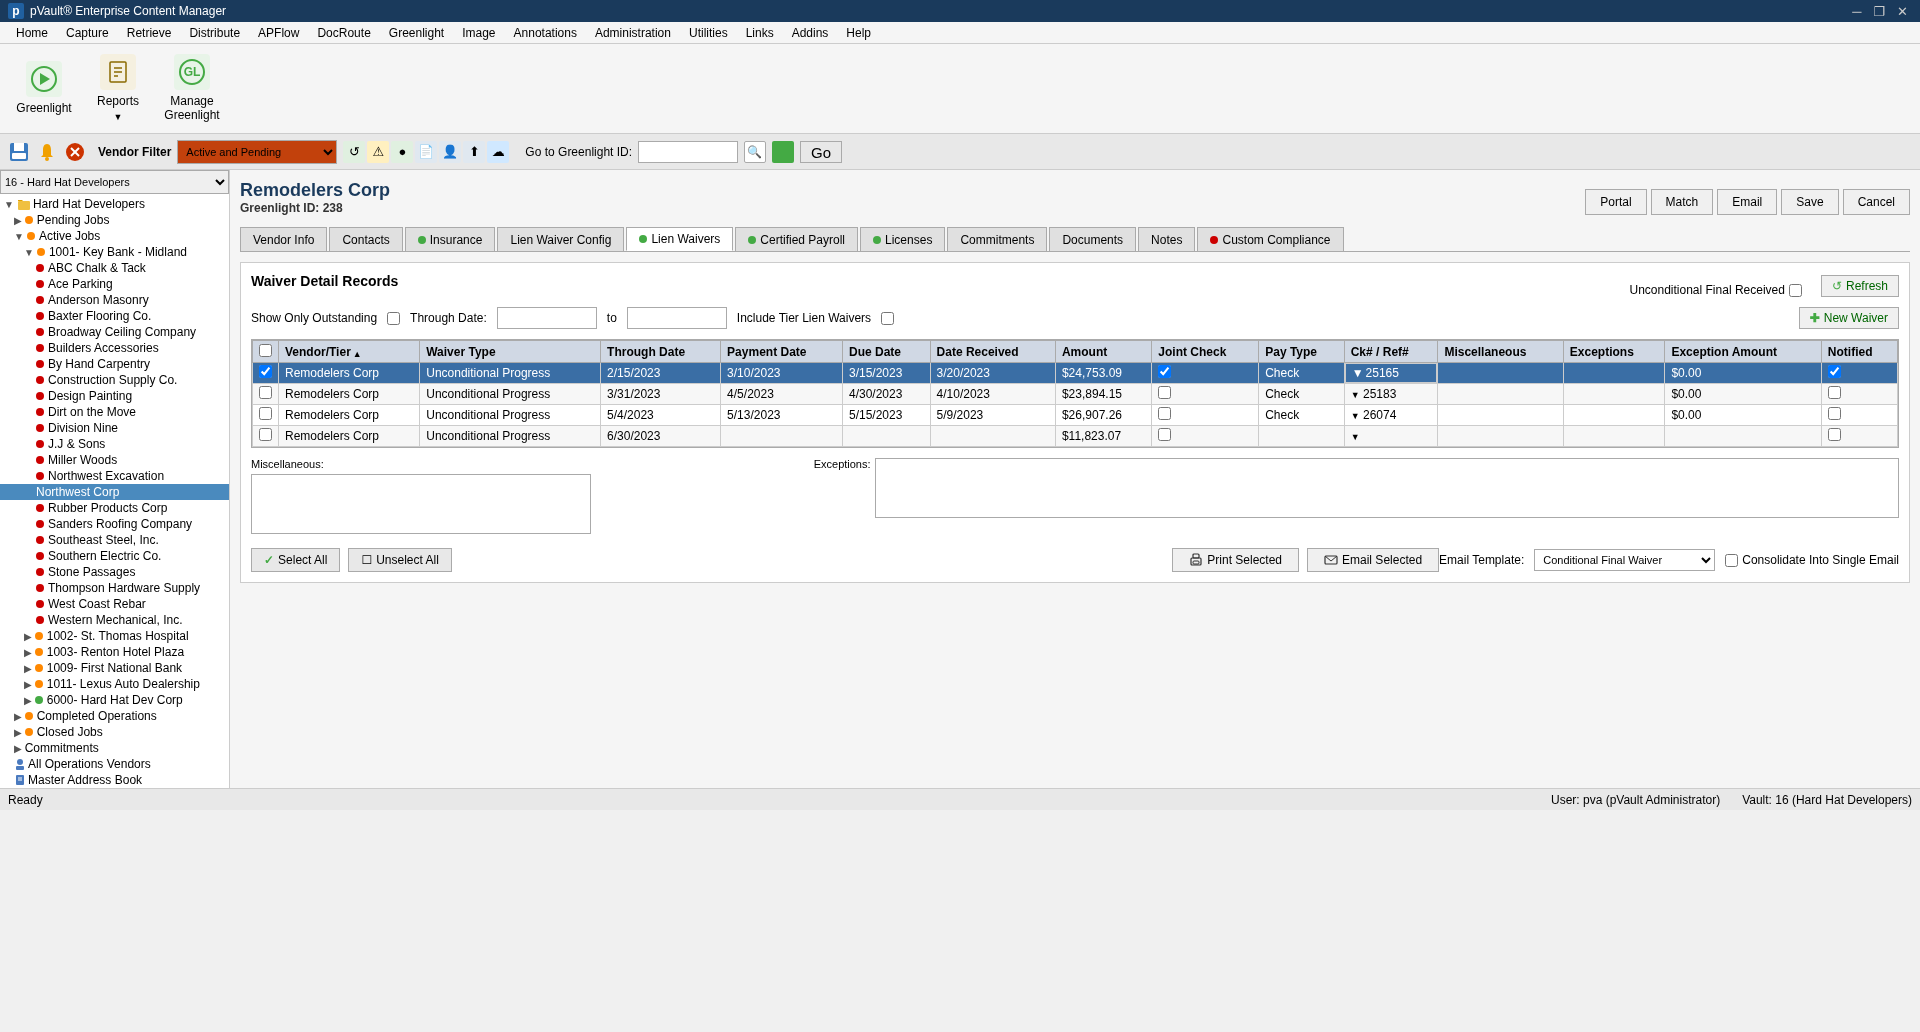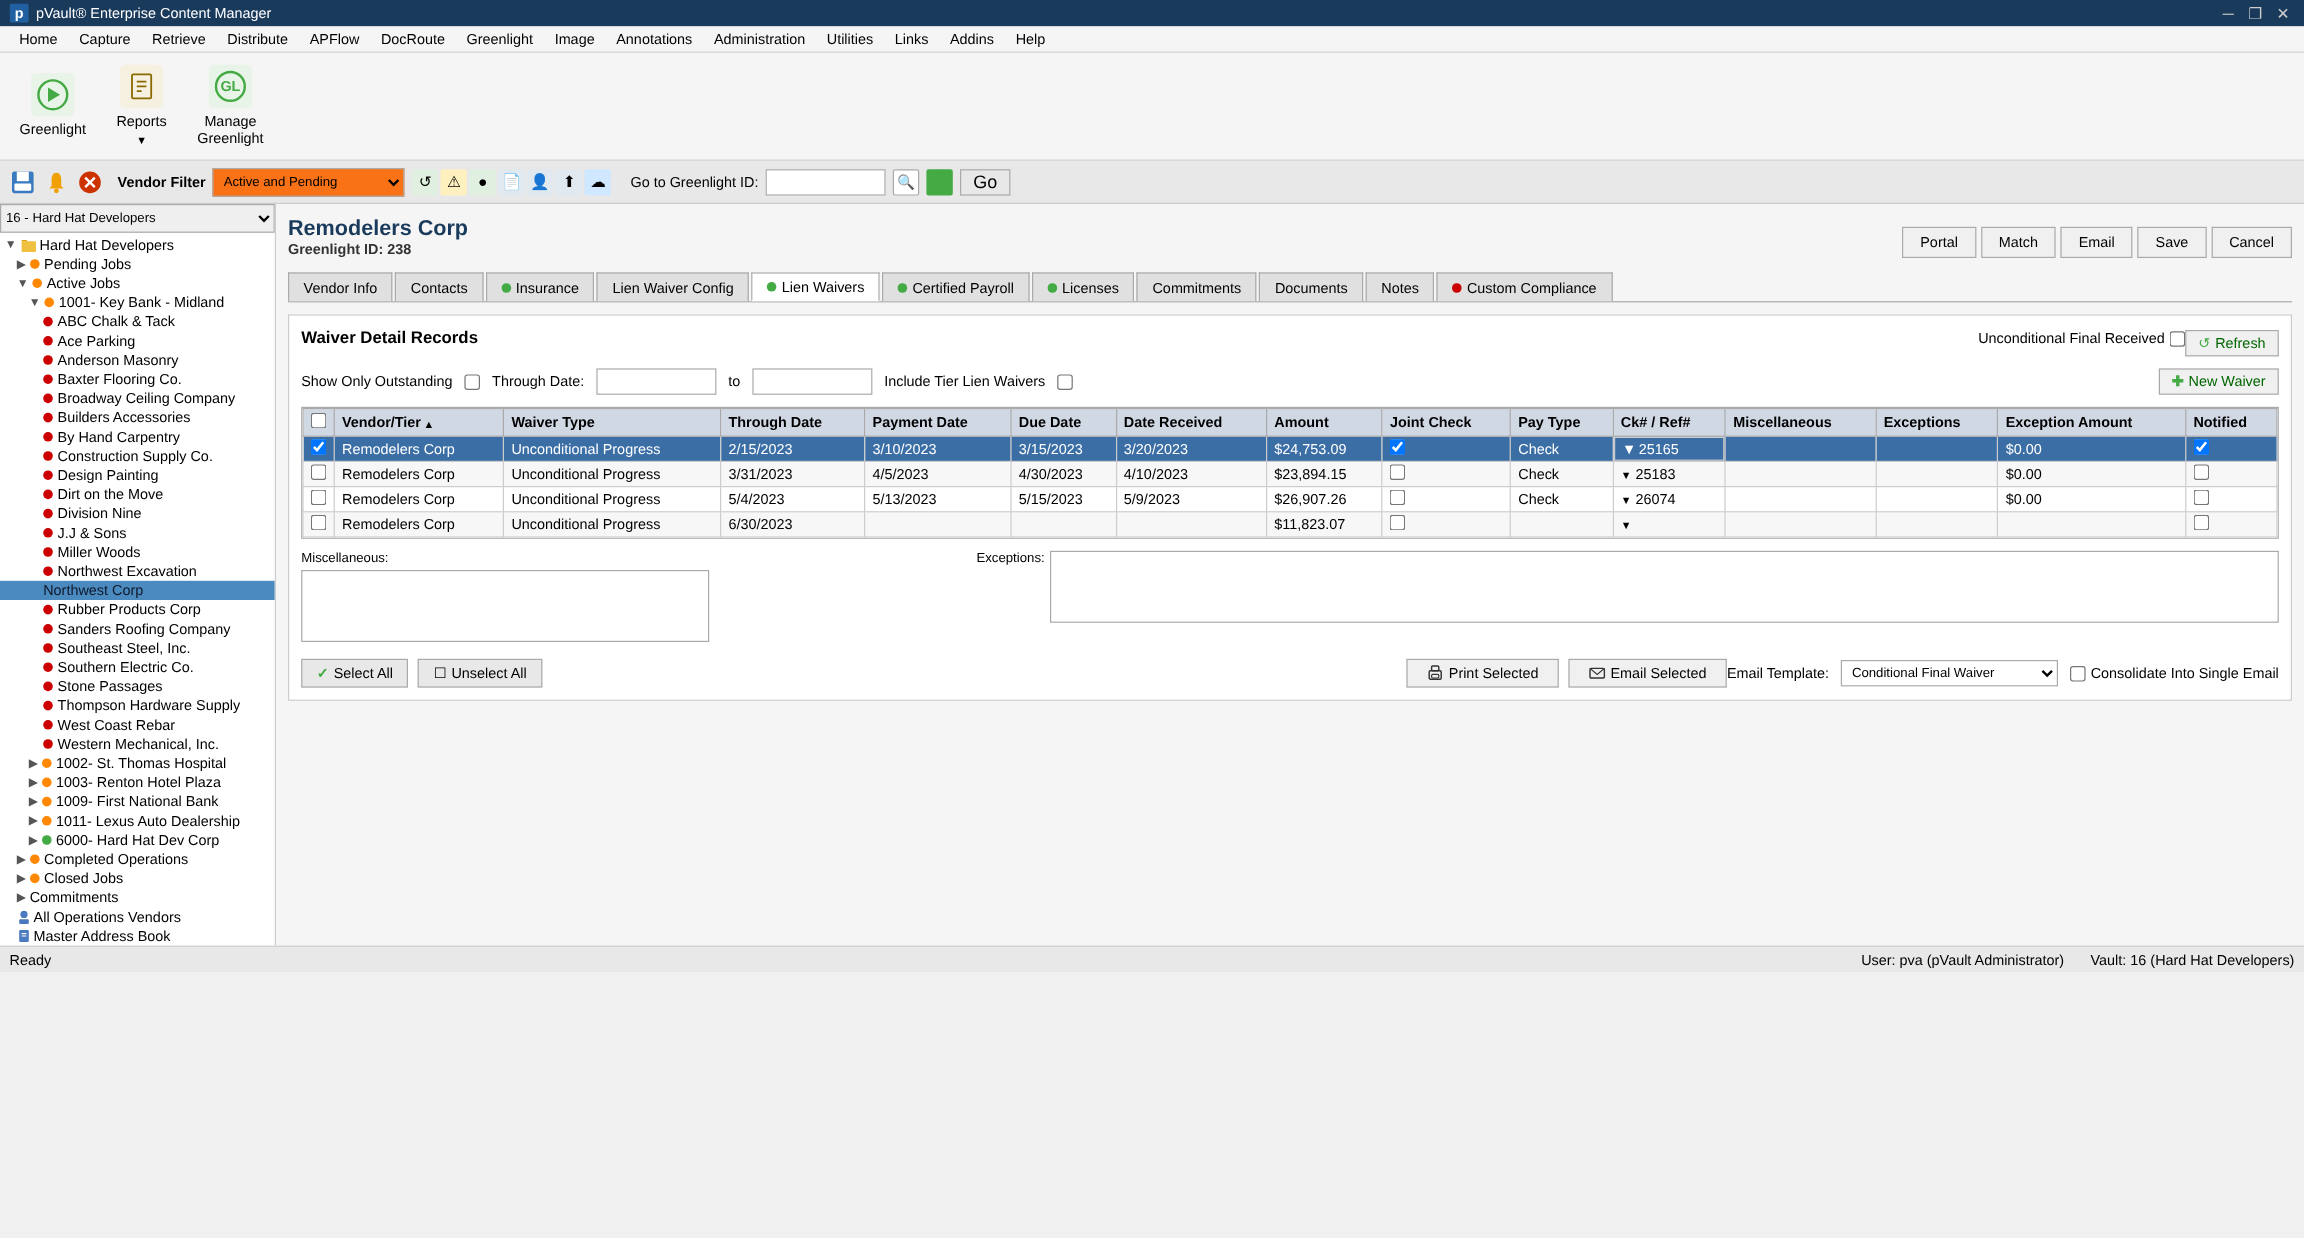"Active and Pending" .subtoolbar-select { background: #f97316 -> #c2410c }
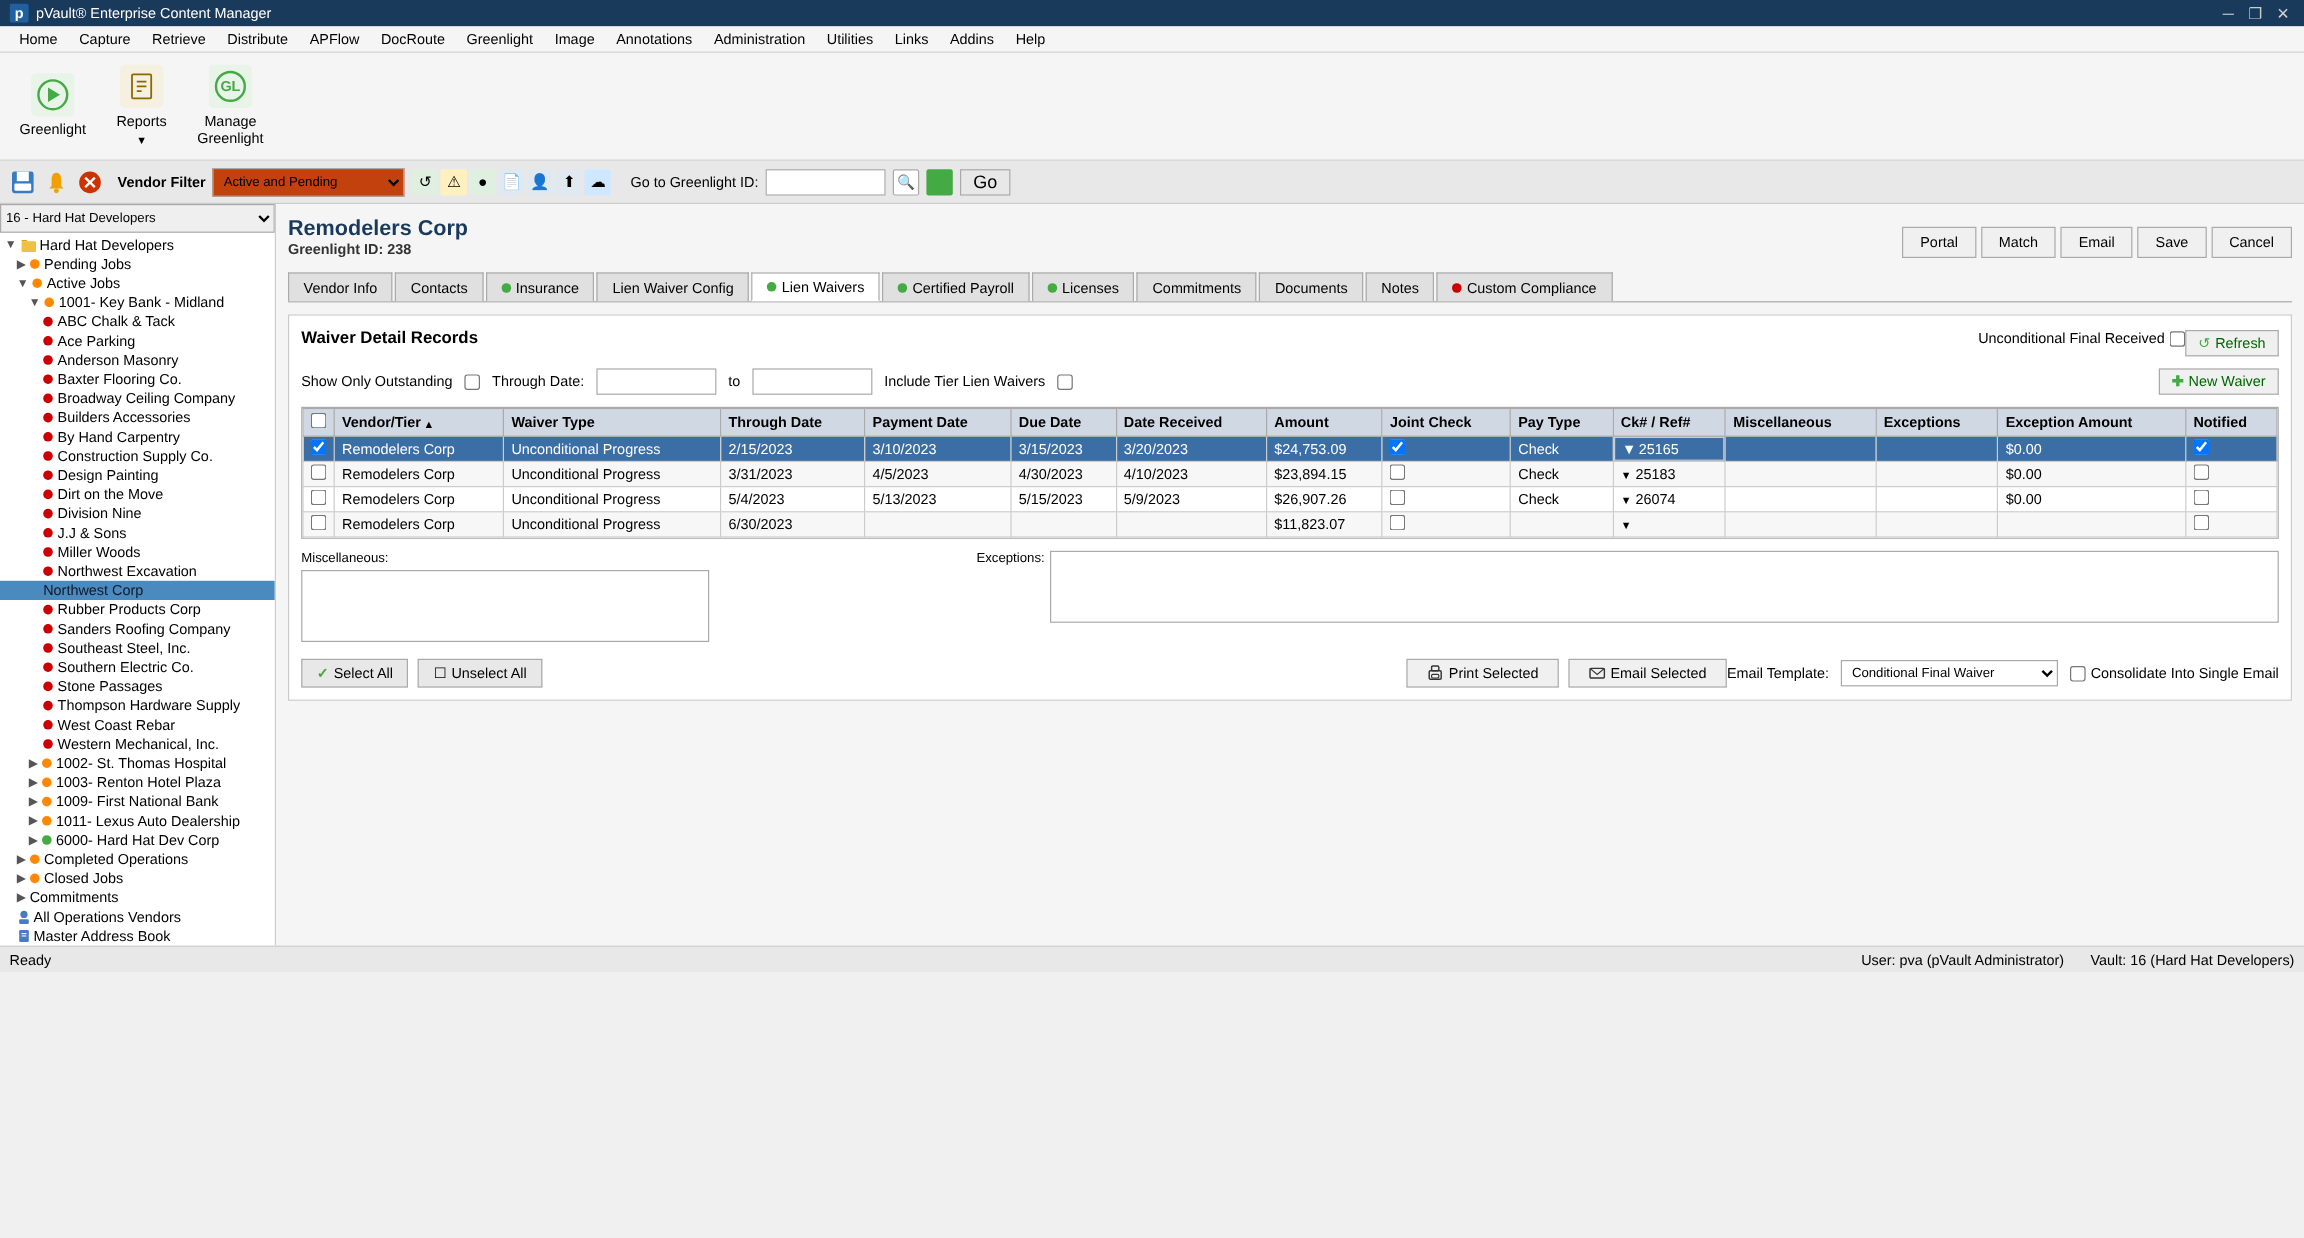"Unconditional Final Received" div { align-items: flex-start -> flex-end; gap: 0 -> 19px }
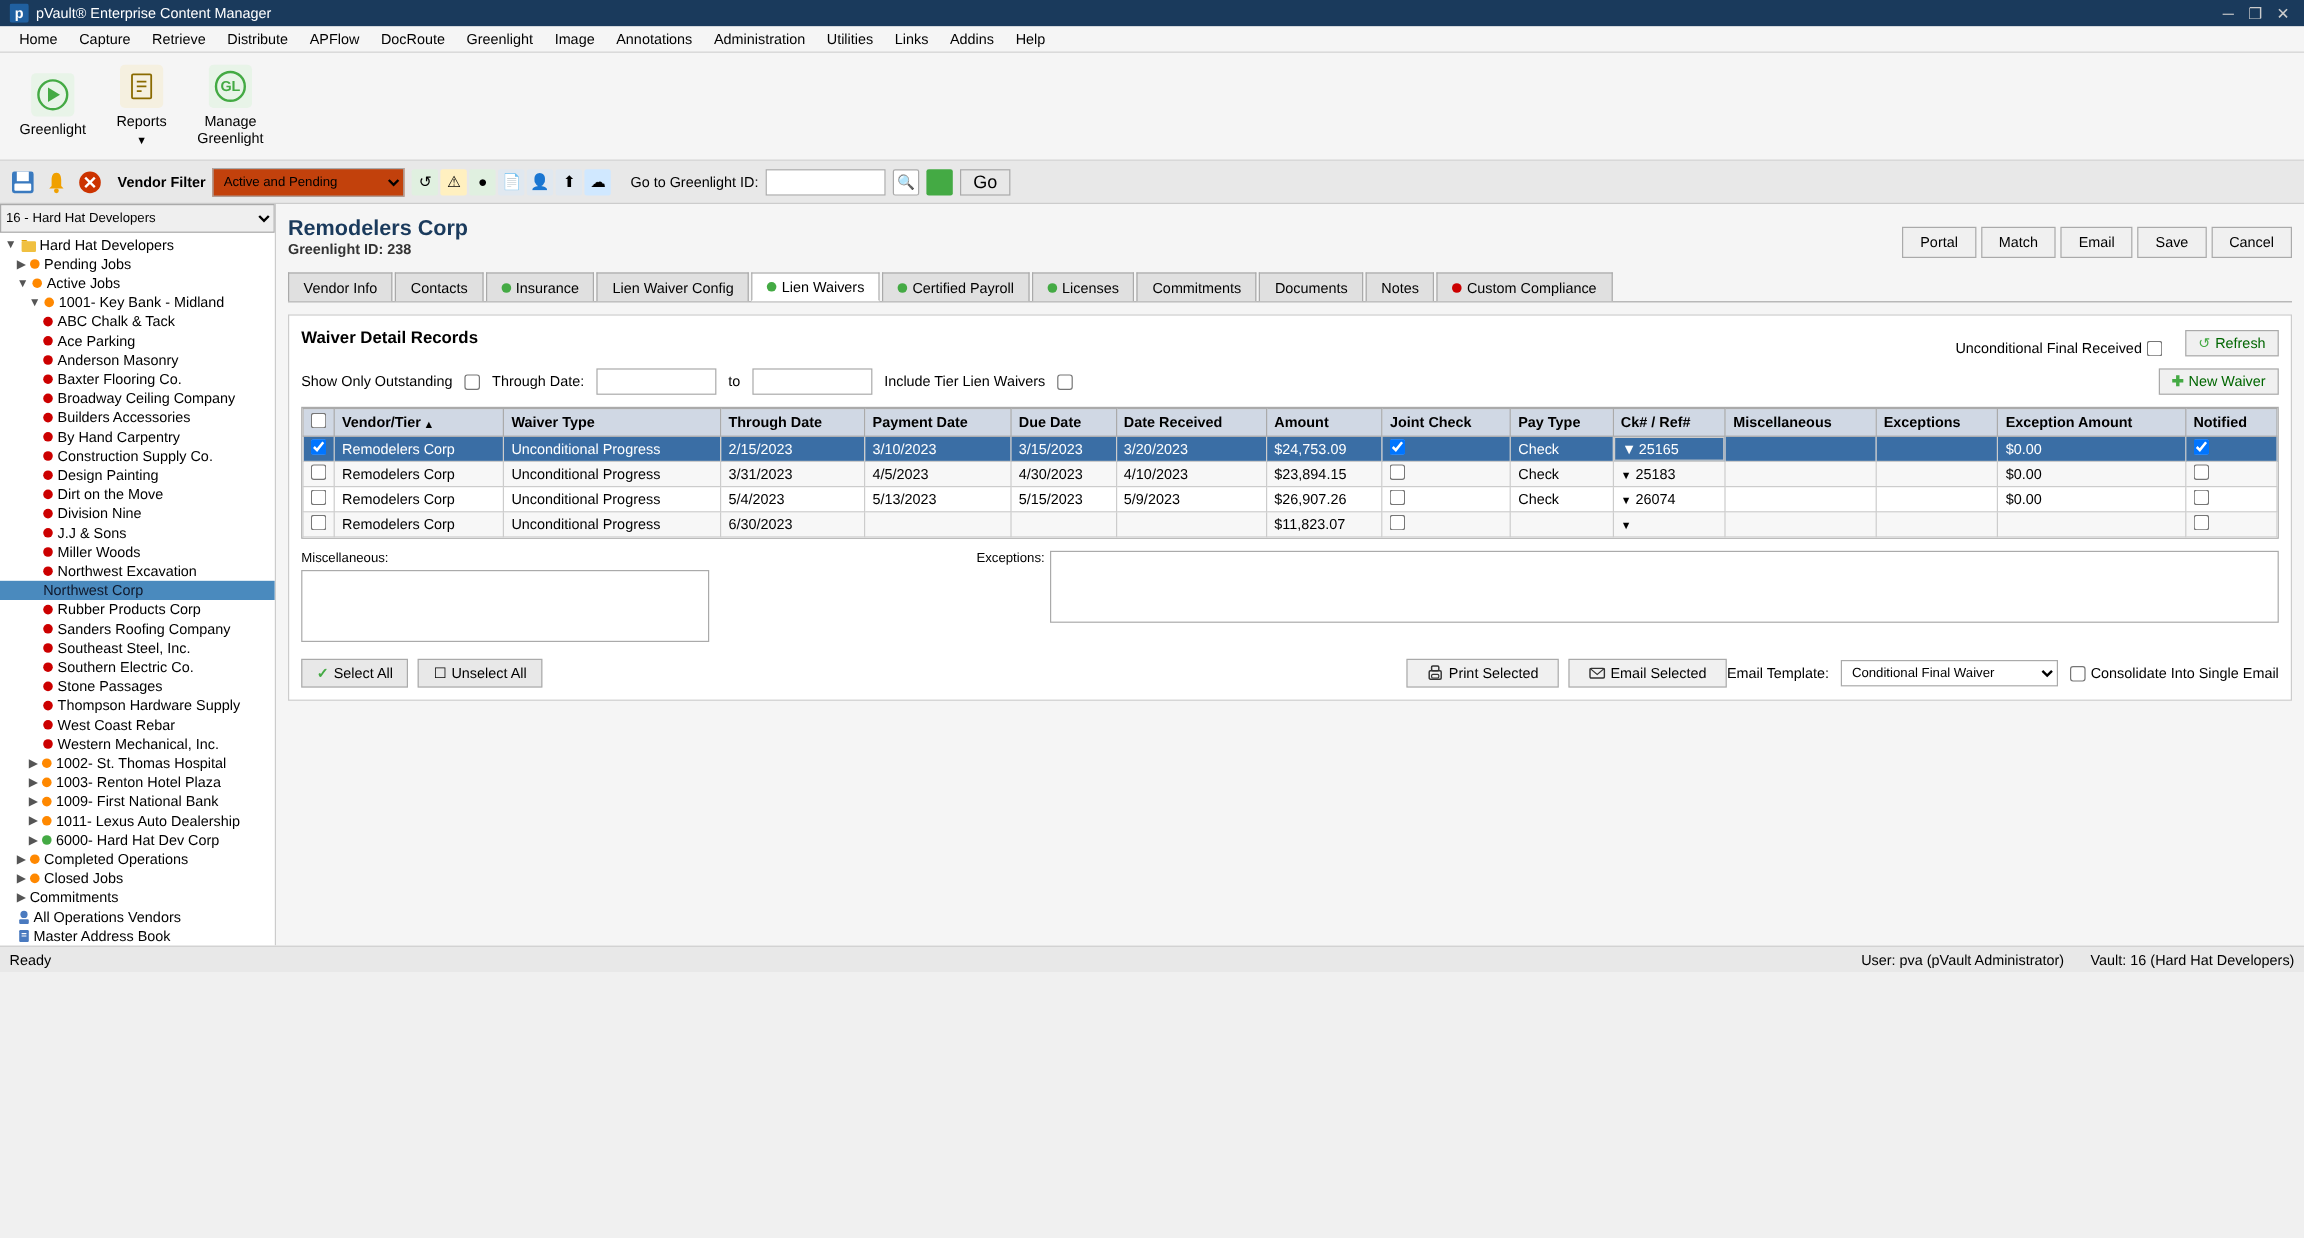"Northwest Corp" .tree-item.selected { color: #0f172a -> #ffffff }
